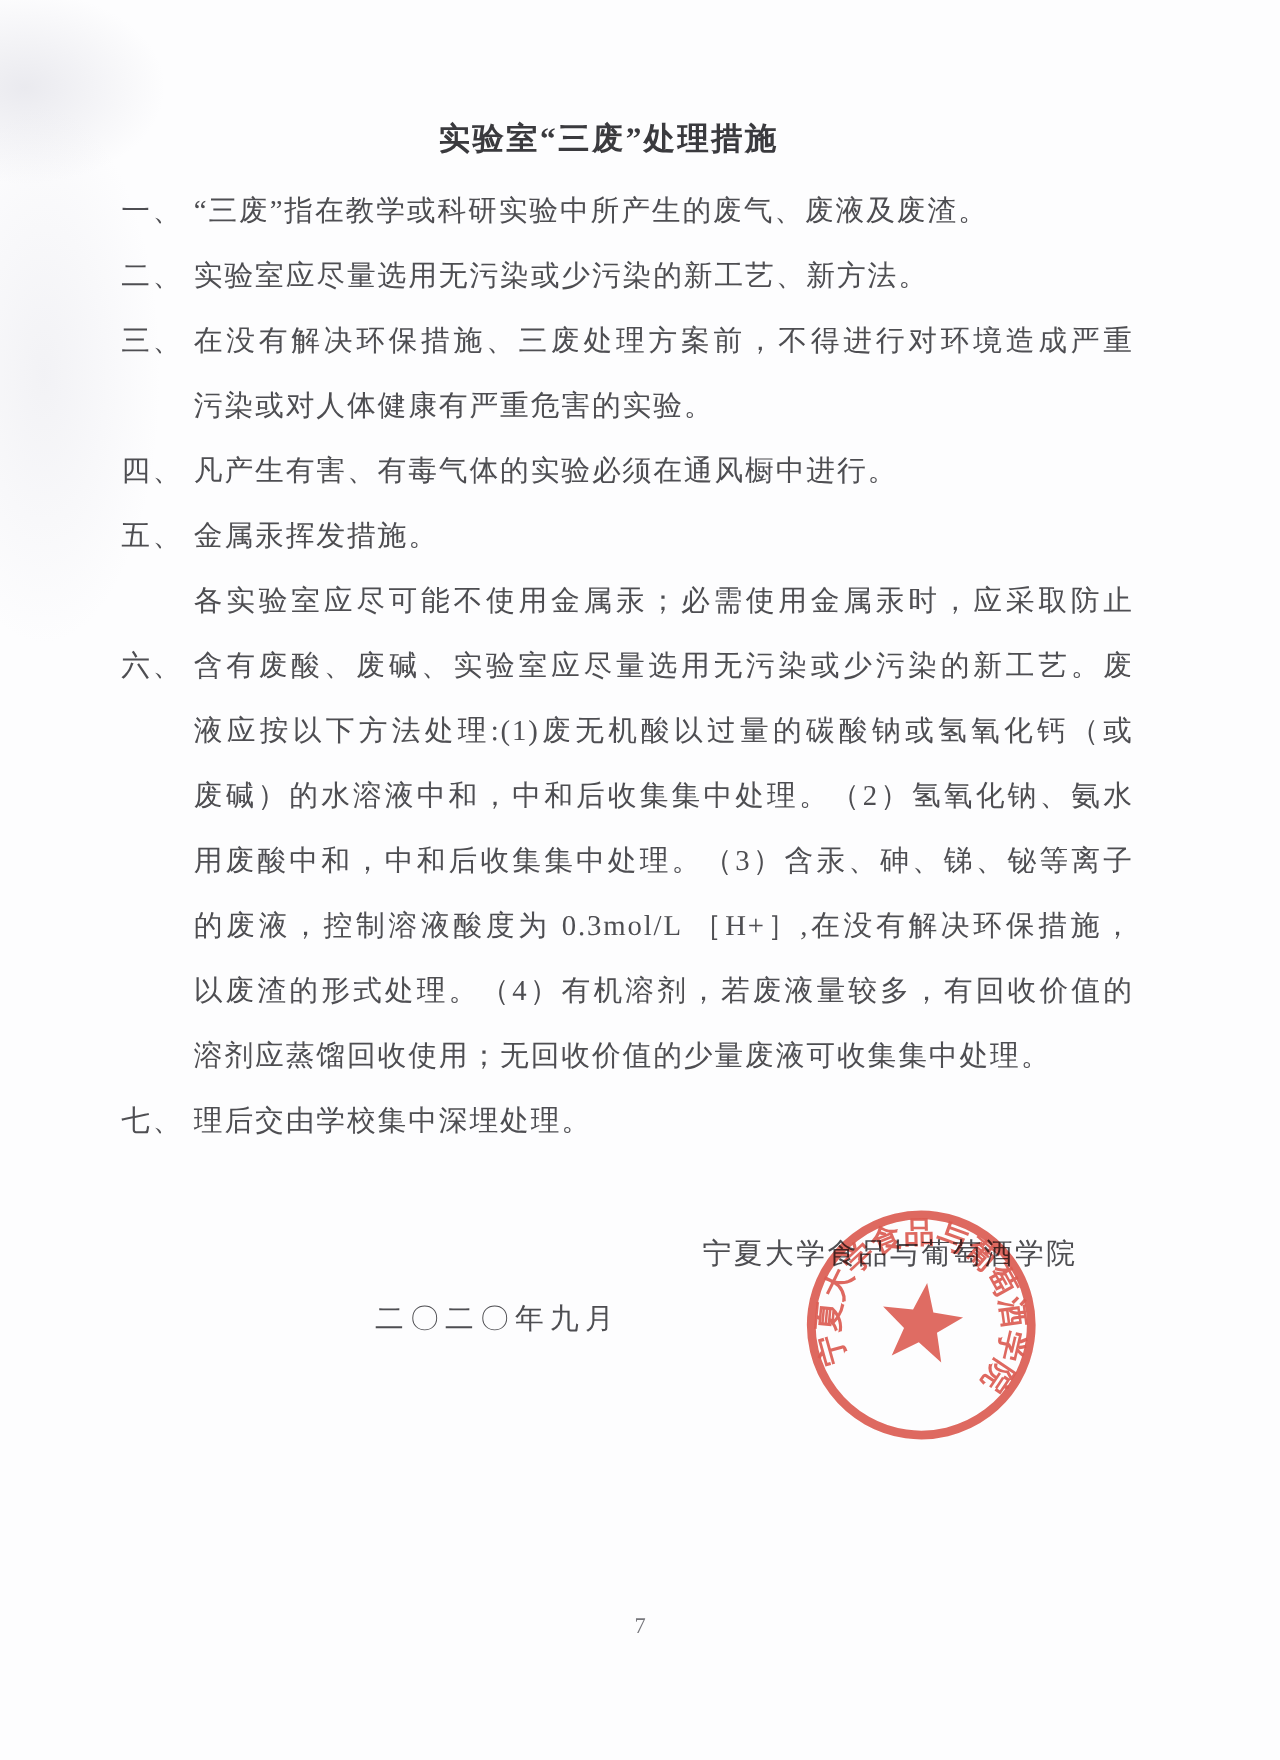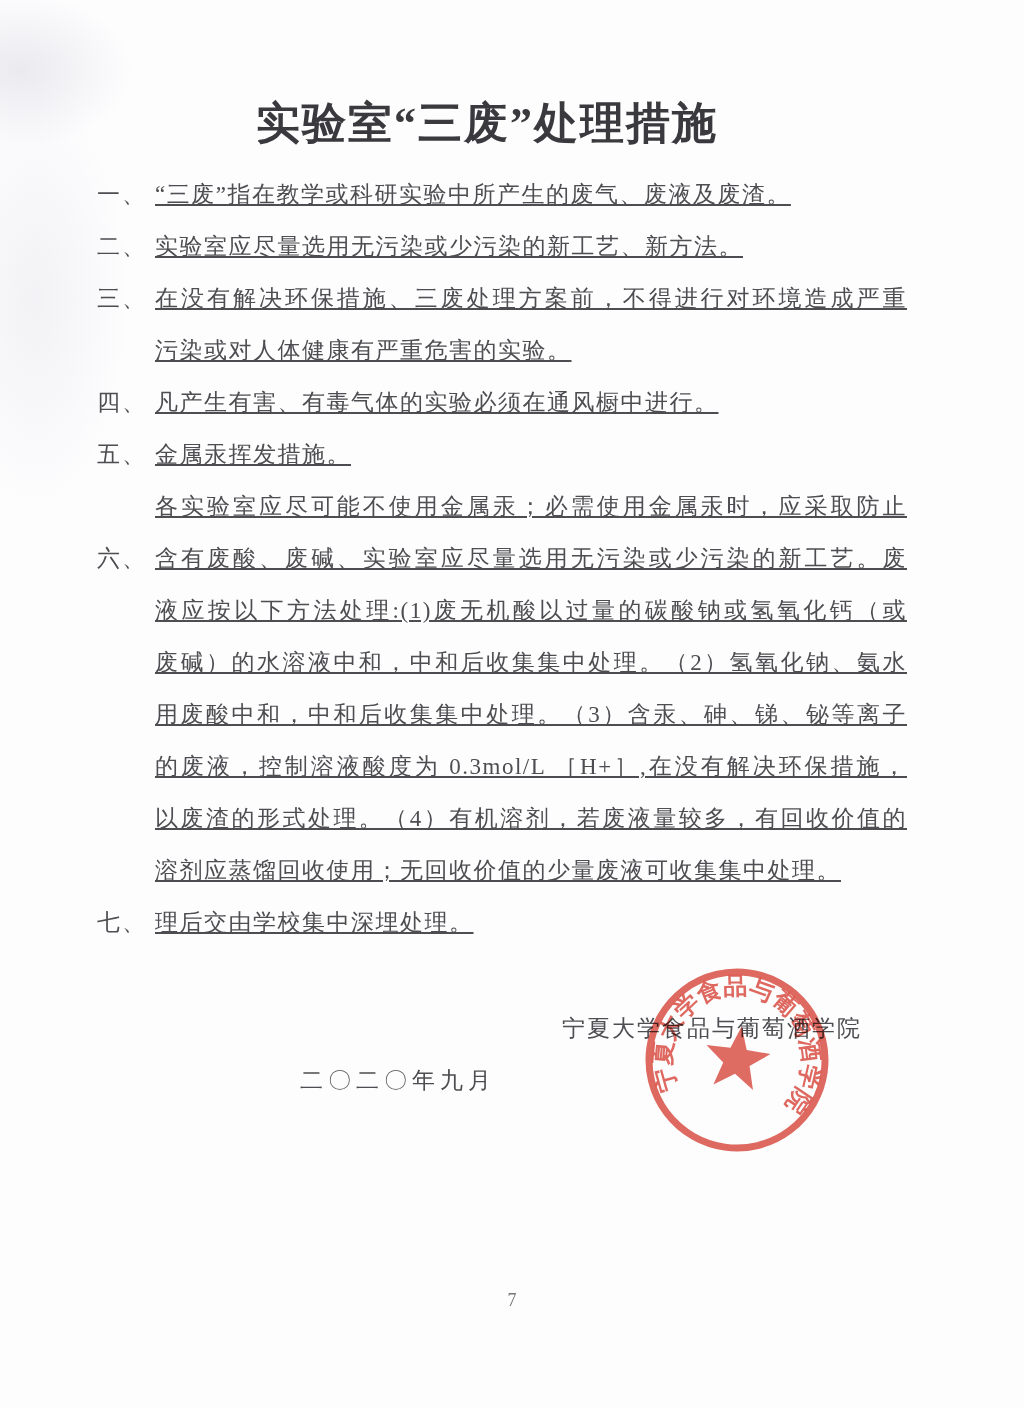"实验室“三废”处理措施" .title { font-size: 44px -> 25px }
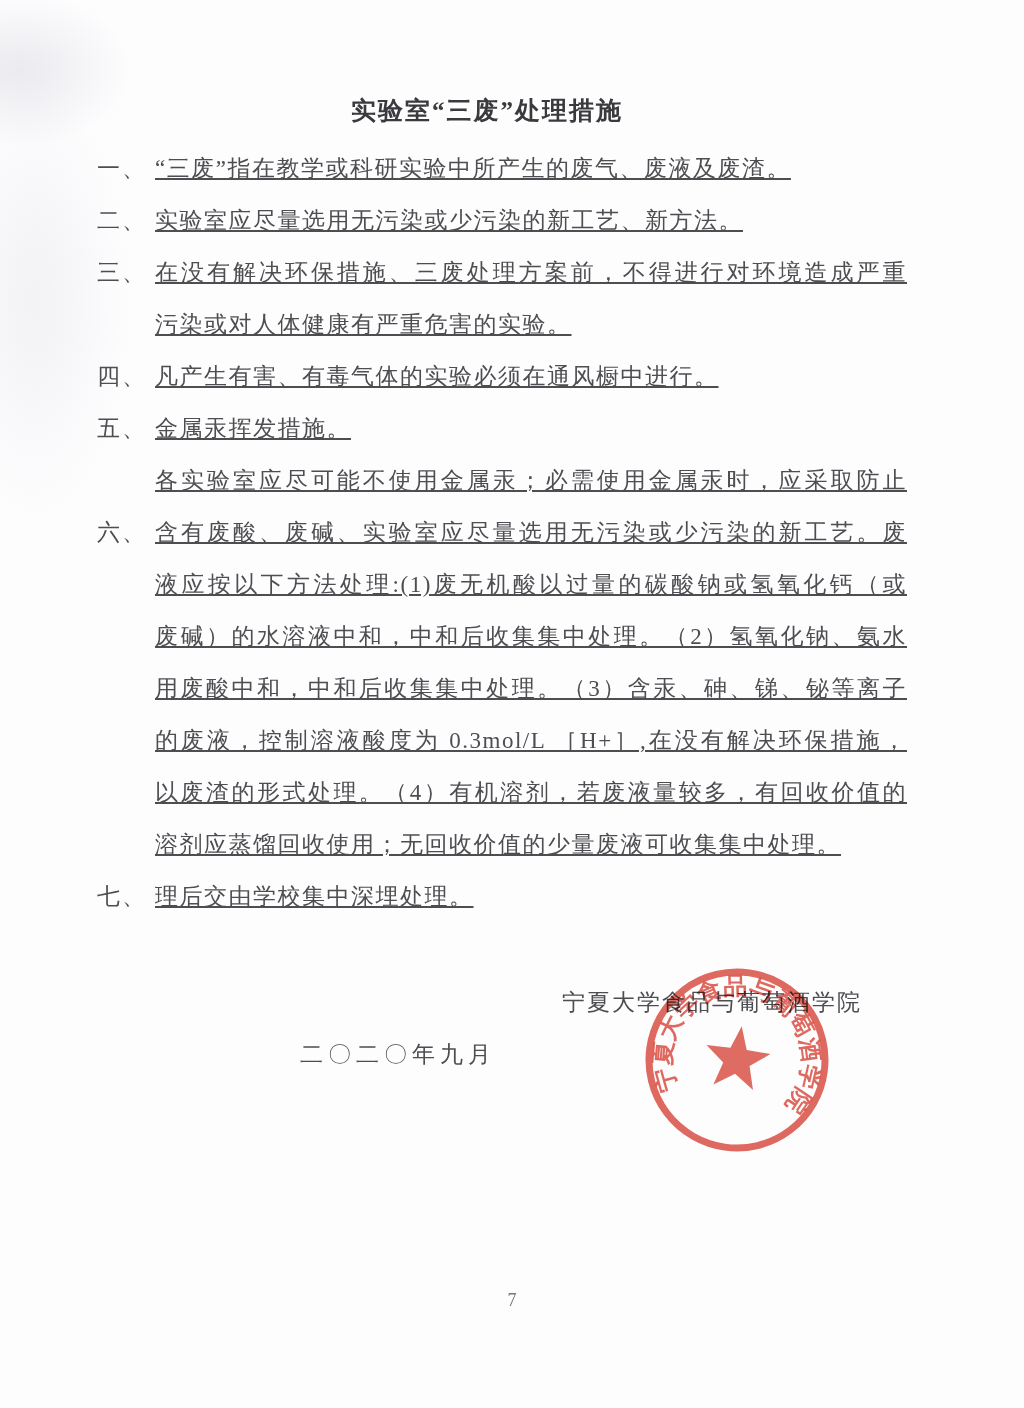"“三废”指在教学或科研实验中所产生的废气、废液及废渣。" .itembody { text-decoration: underline -> none }
